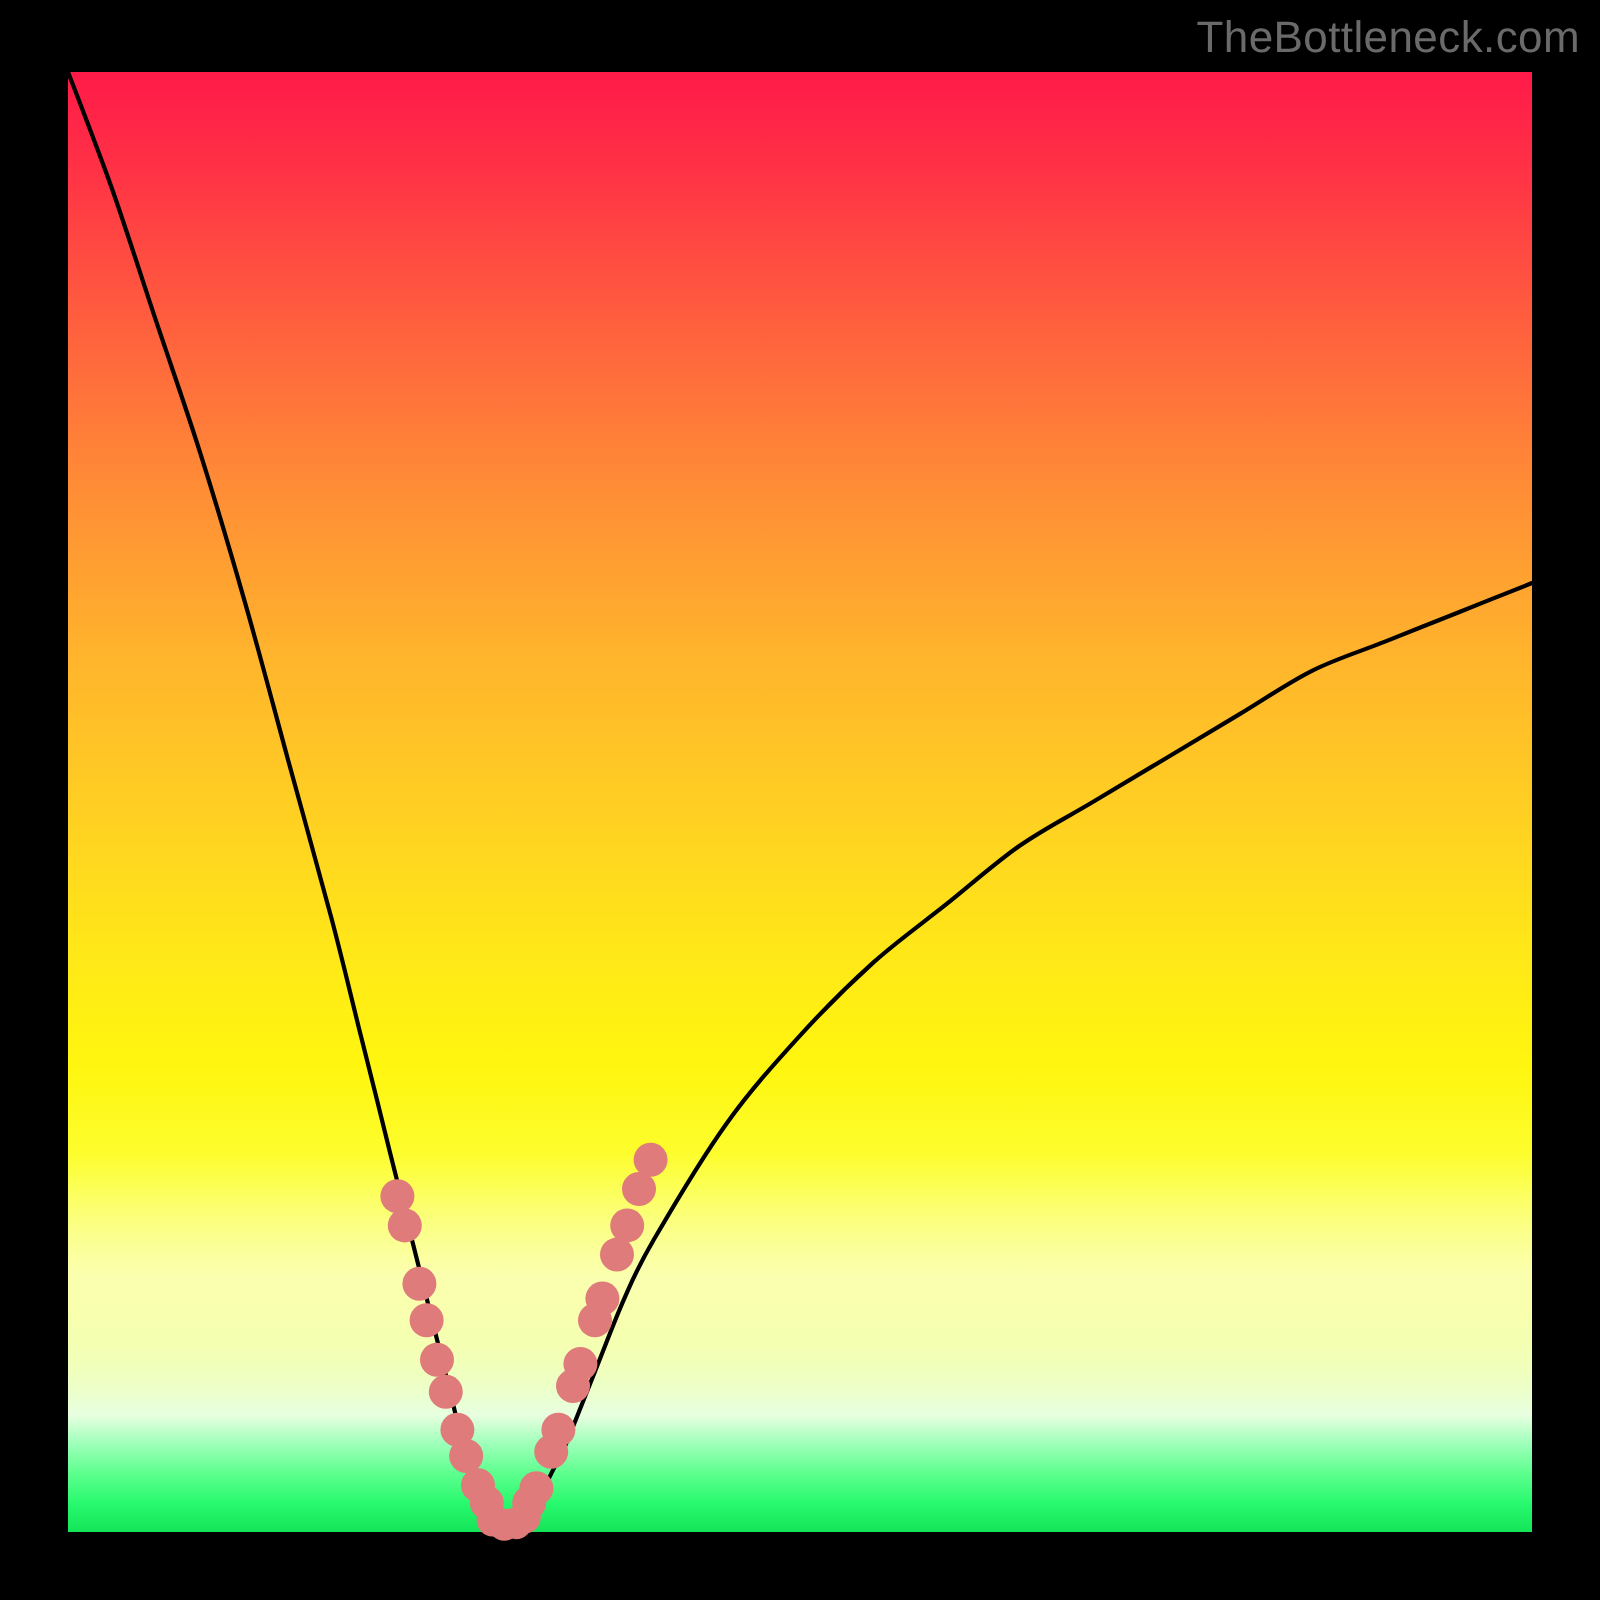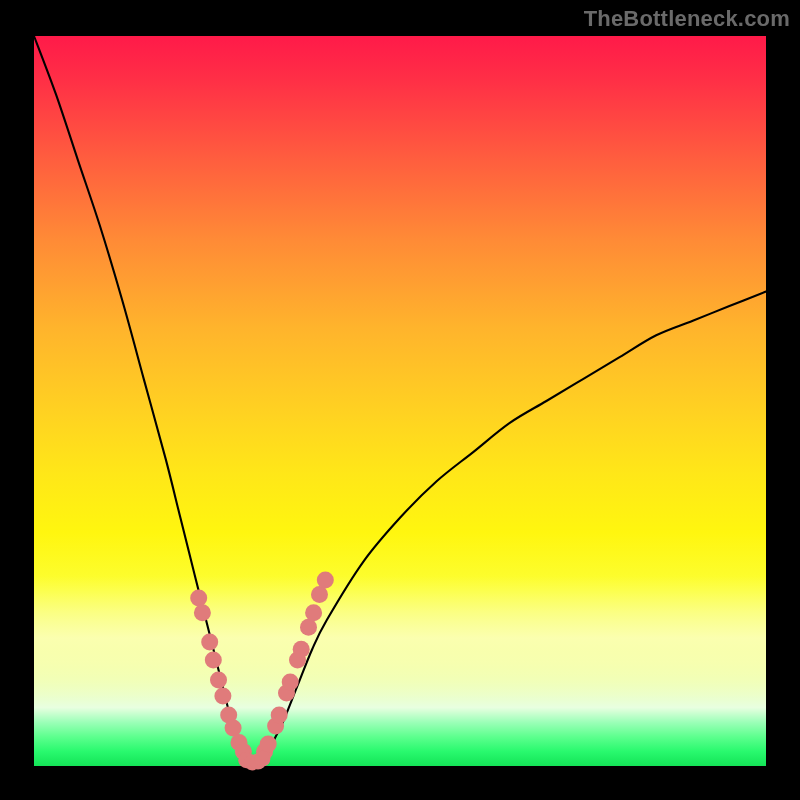"TheBottleneck.com" .watermark { font-weight: bold -> none }
